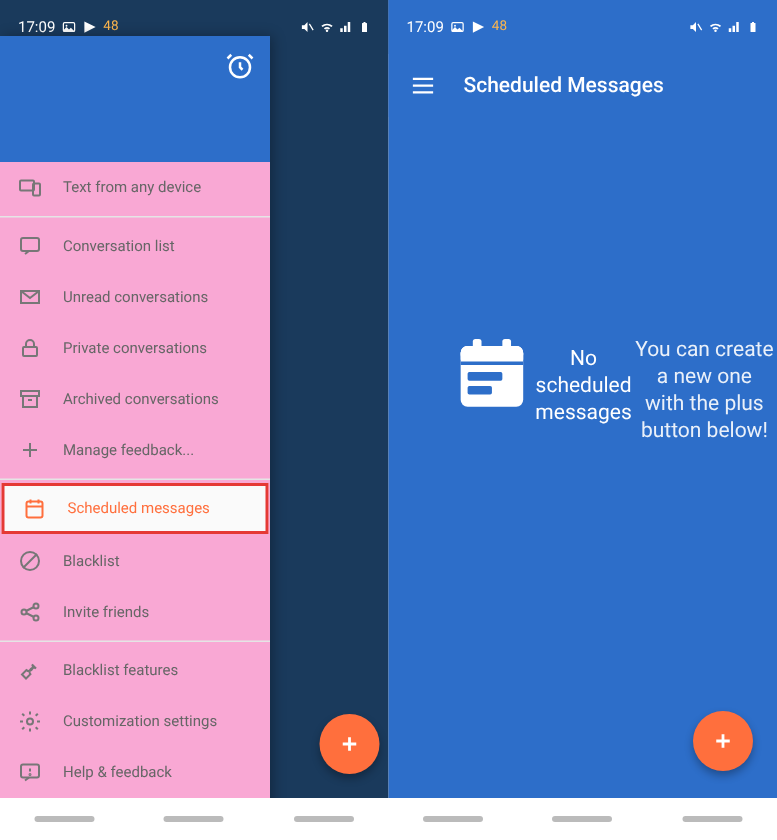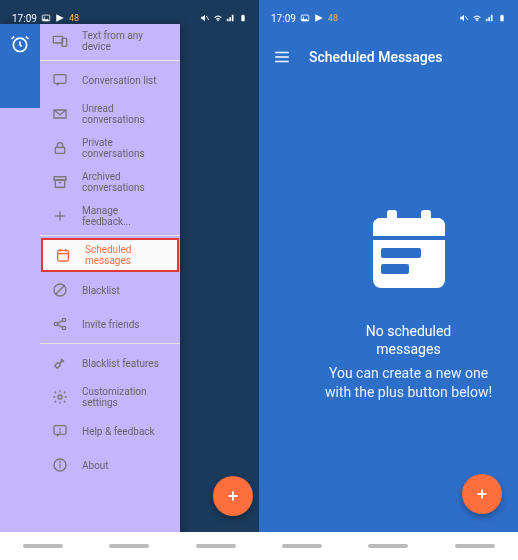"Text from any device" .drawer { background: #c4b5fd -> #f9a8d4; flex-direction: row -> column }
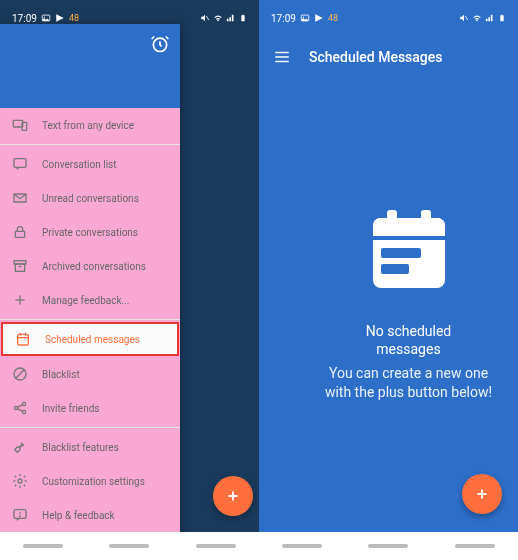"No scheduled" .empty-state { flex-direction: column -> row }
